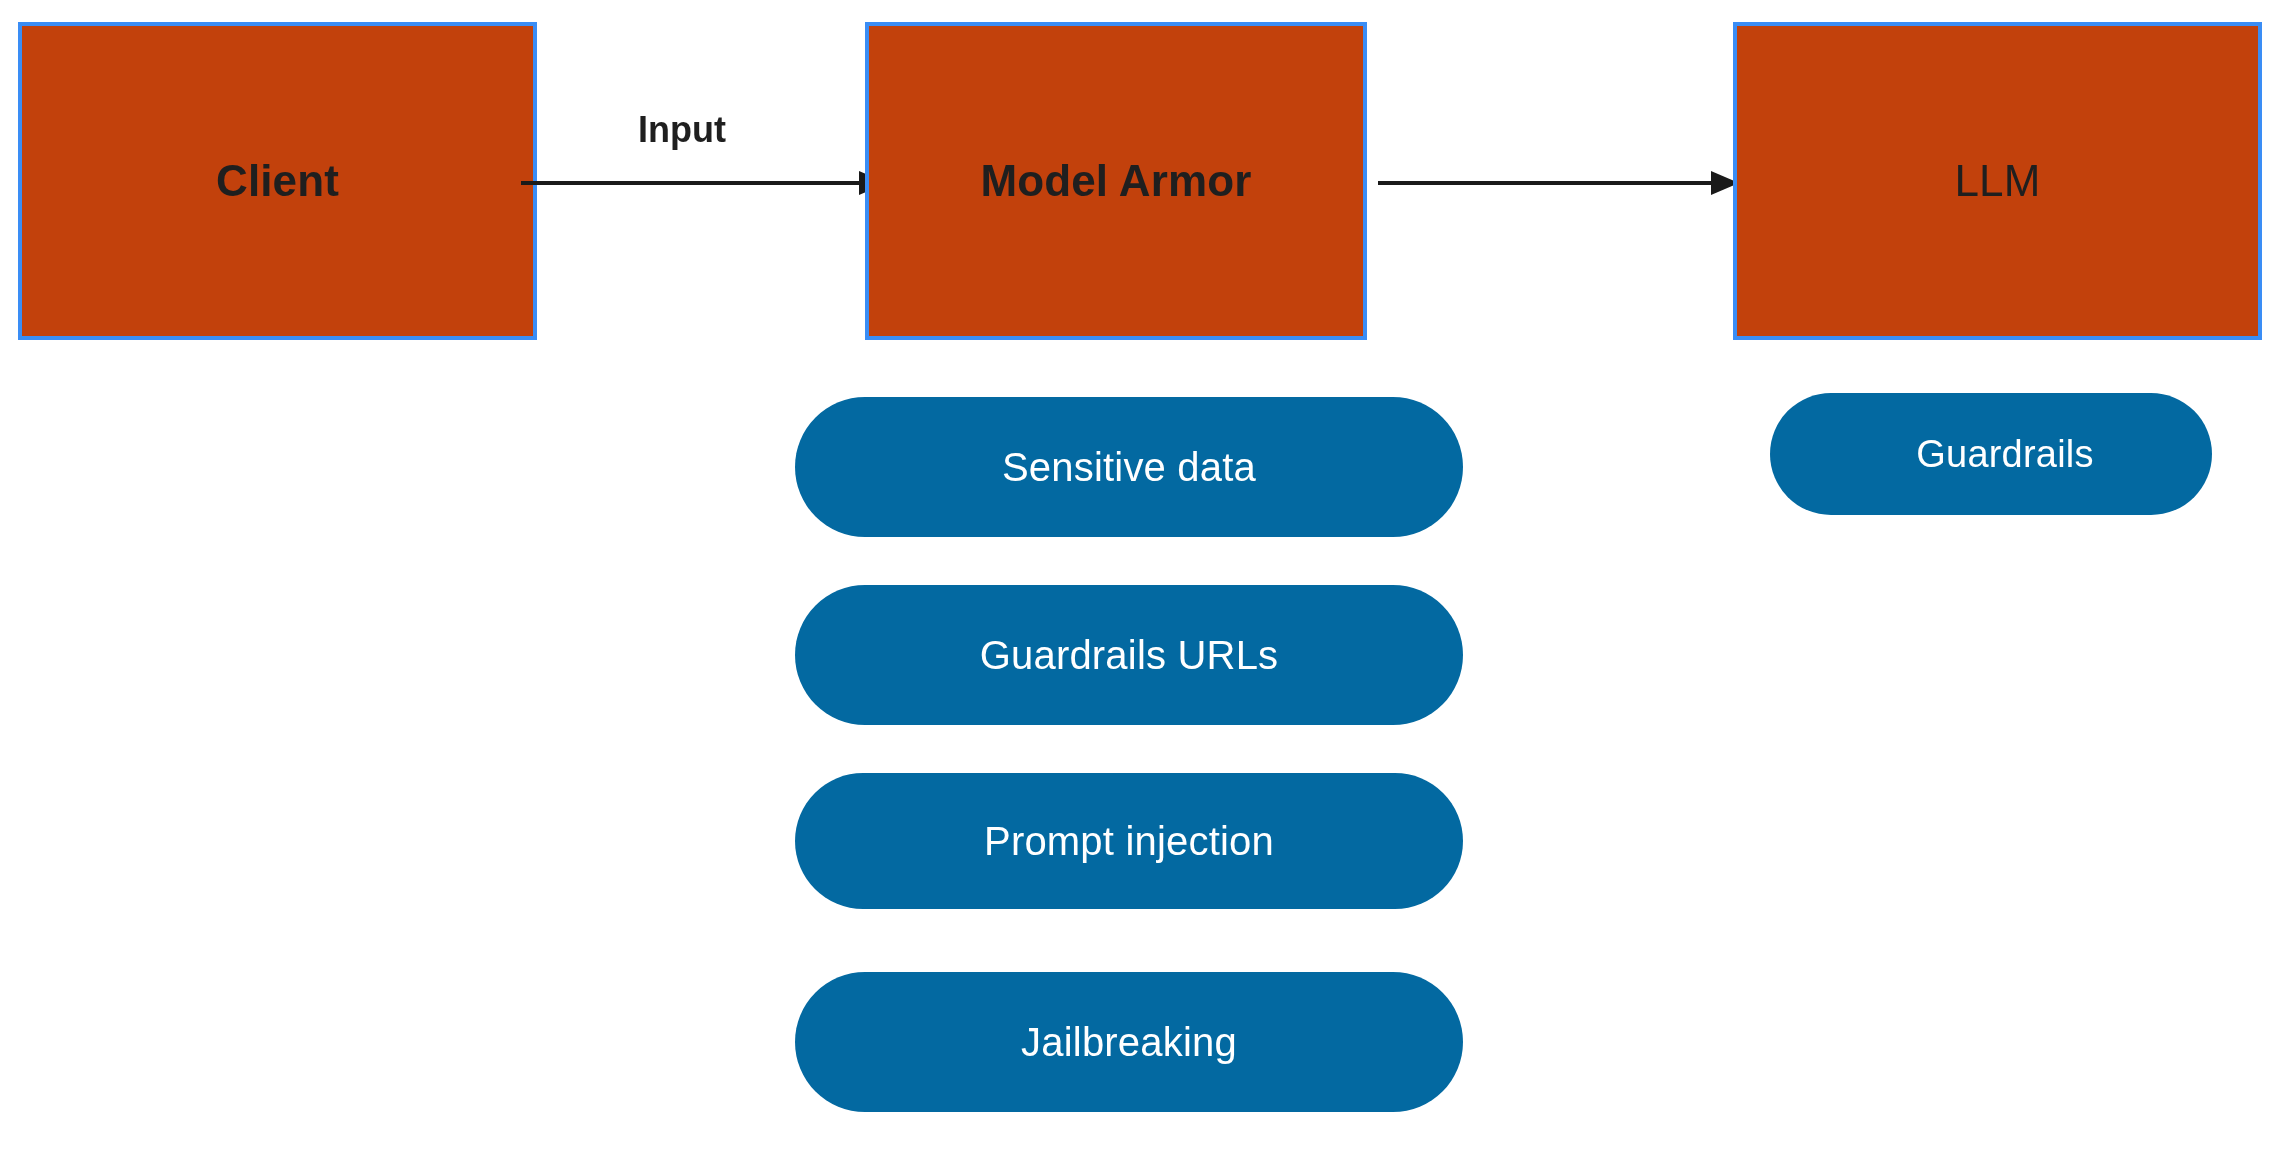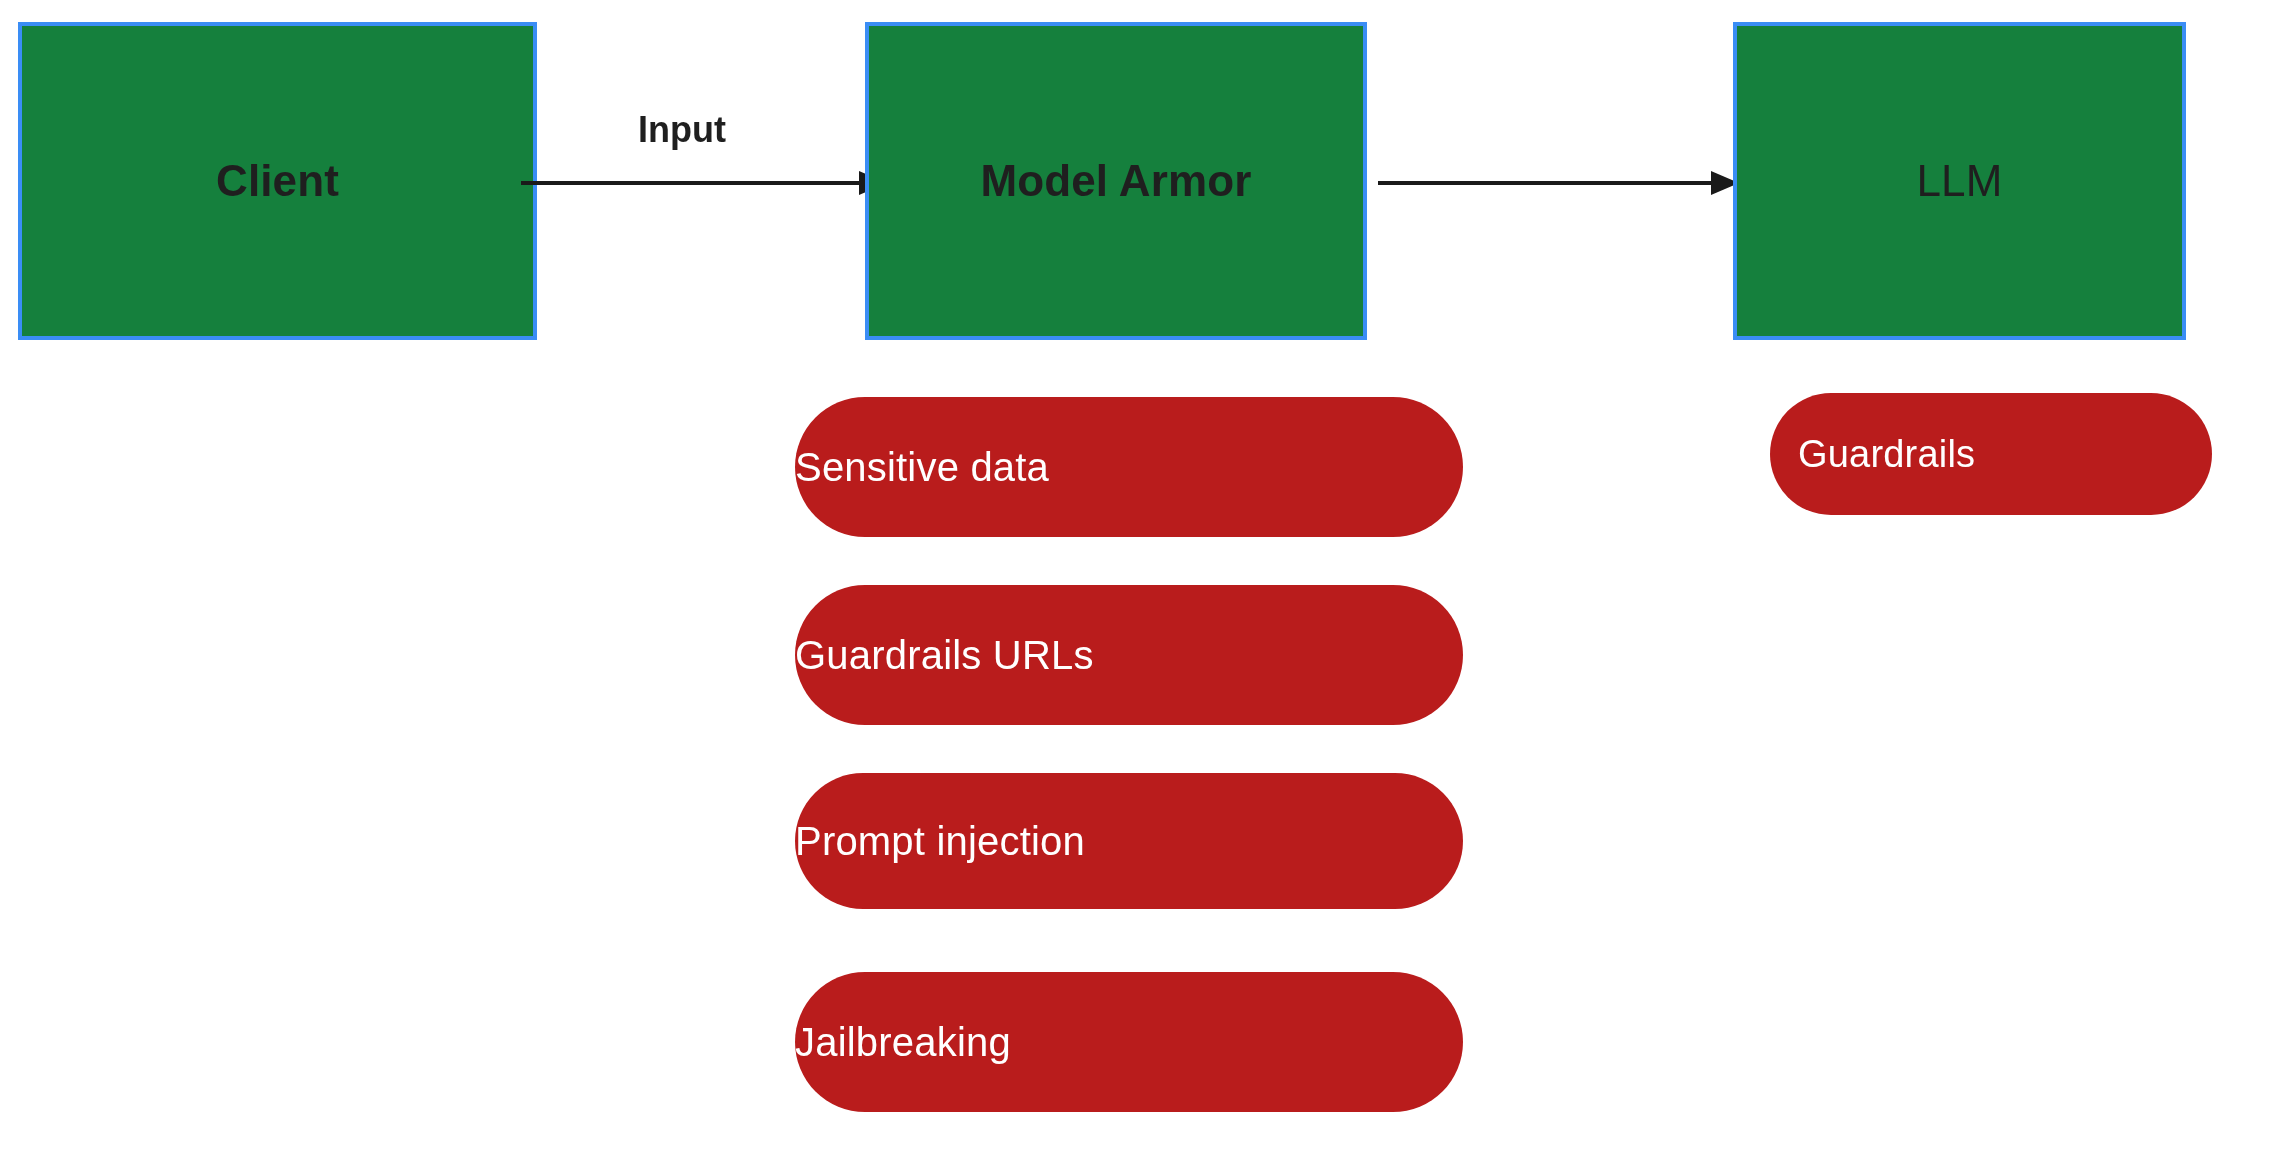"Client" .node-box { background: #15803d -> #c2410c }
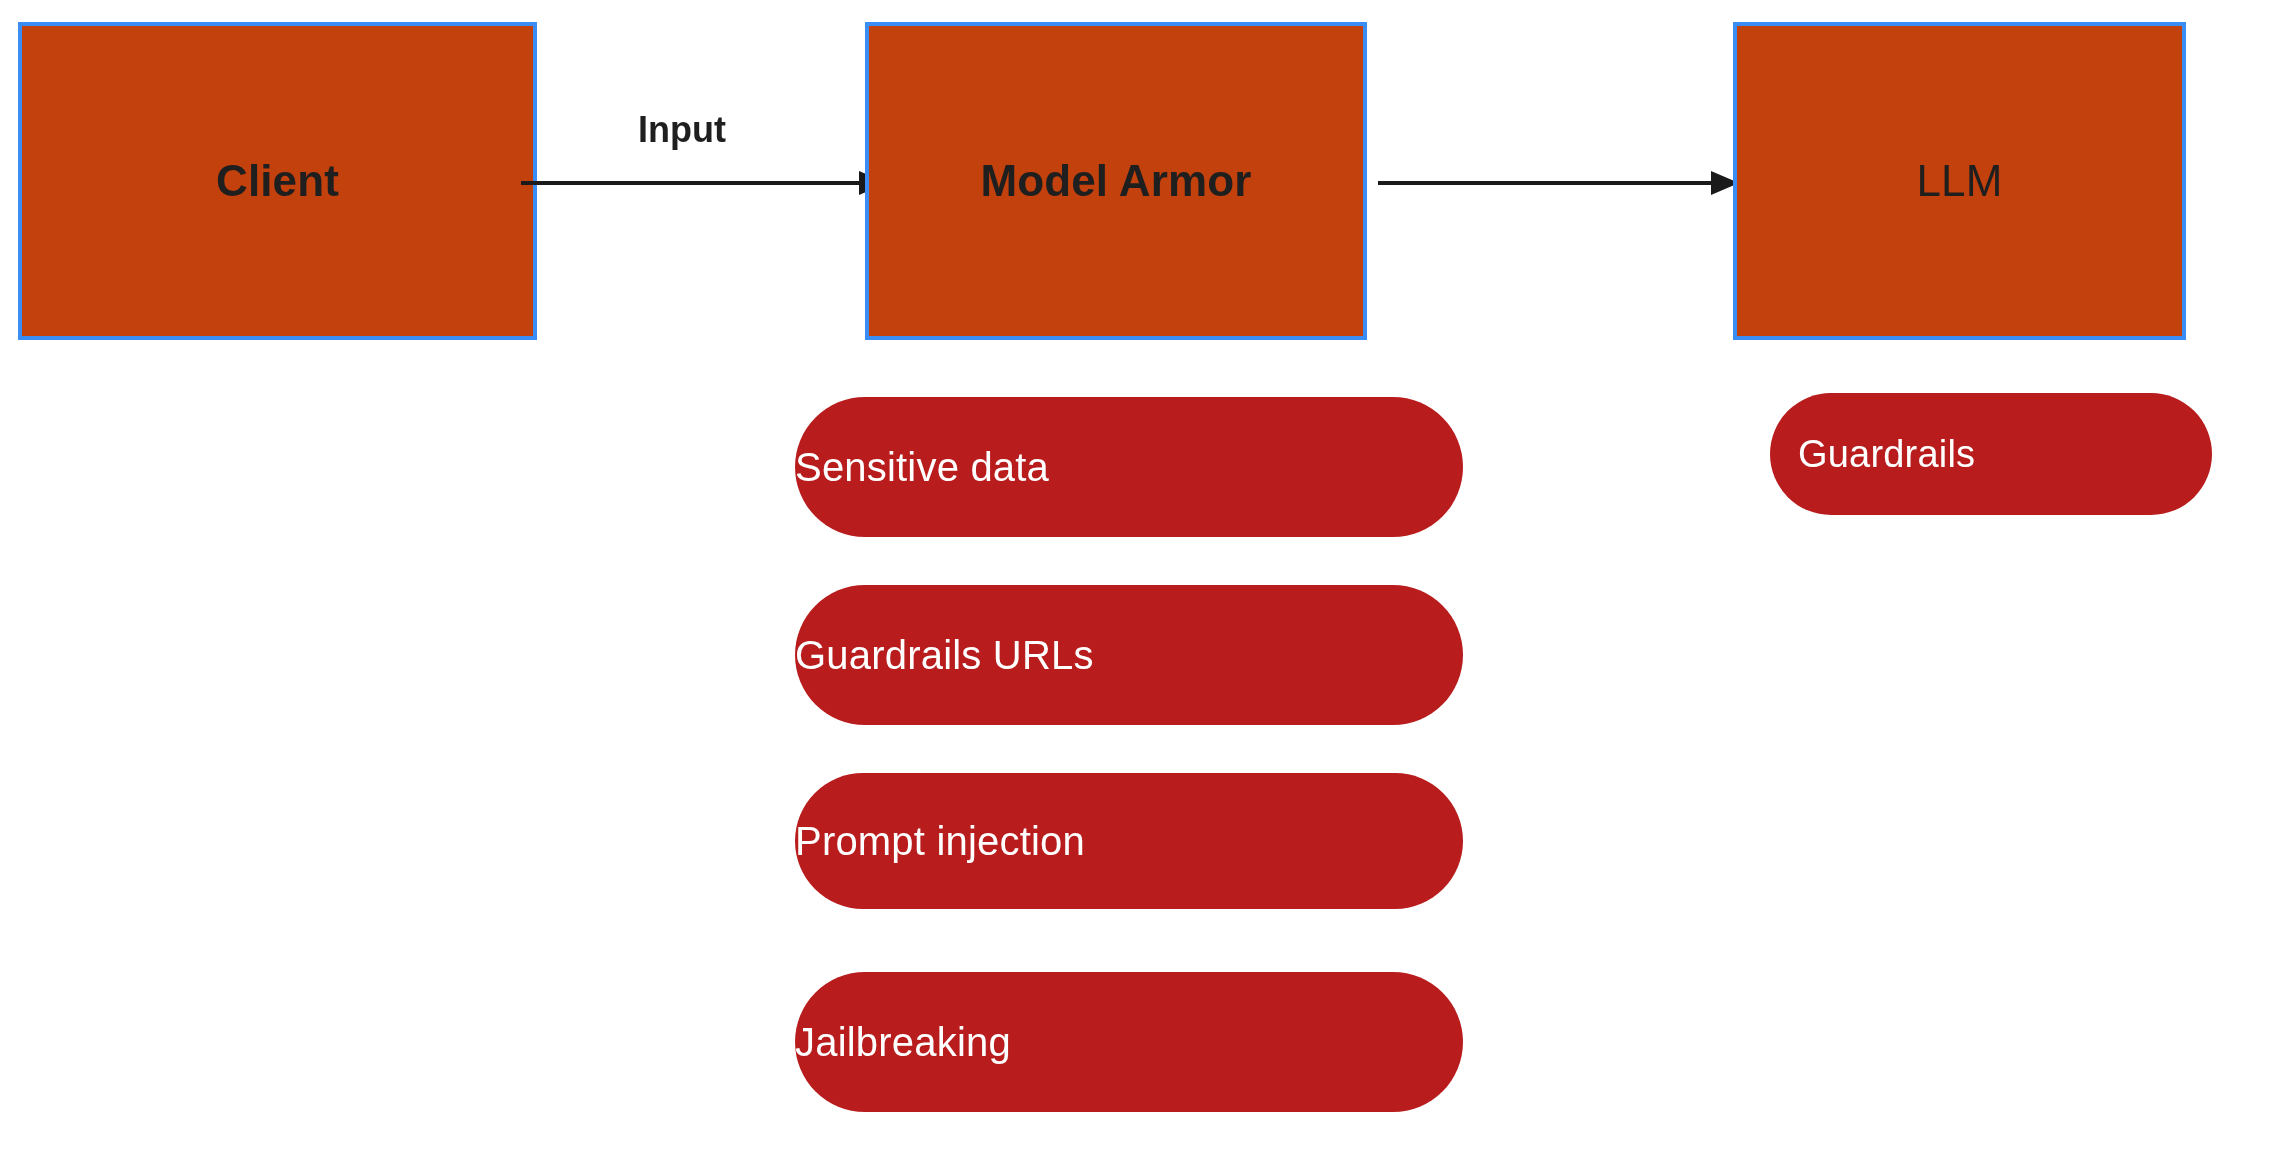"LLM" #box-llm { width: 453px -> 529px }
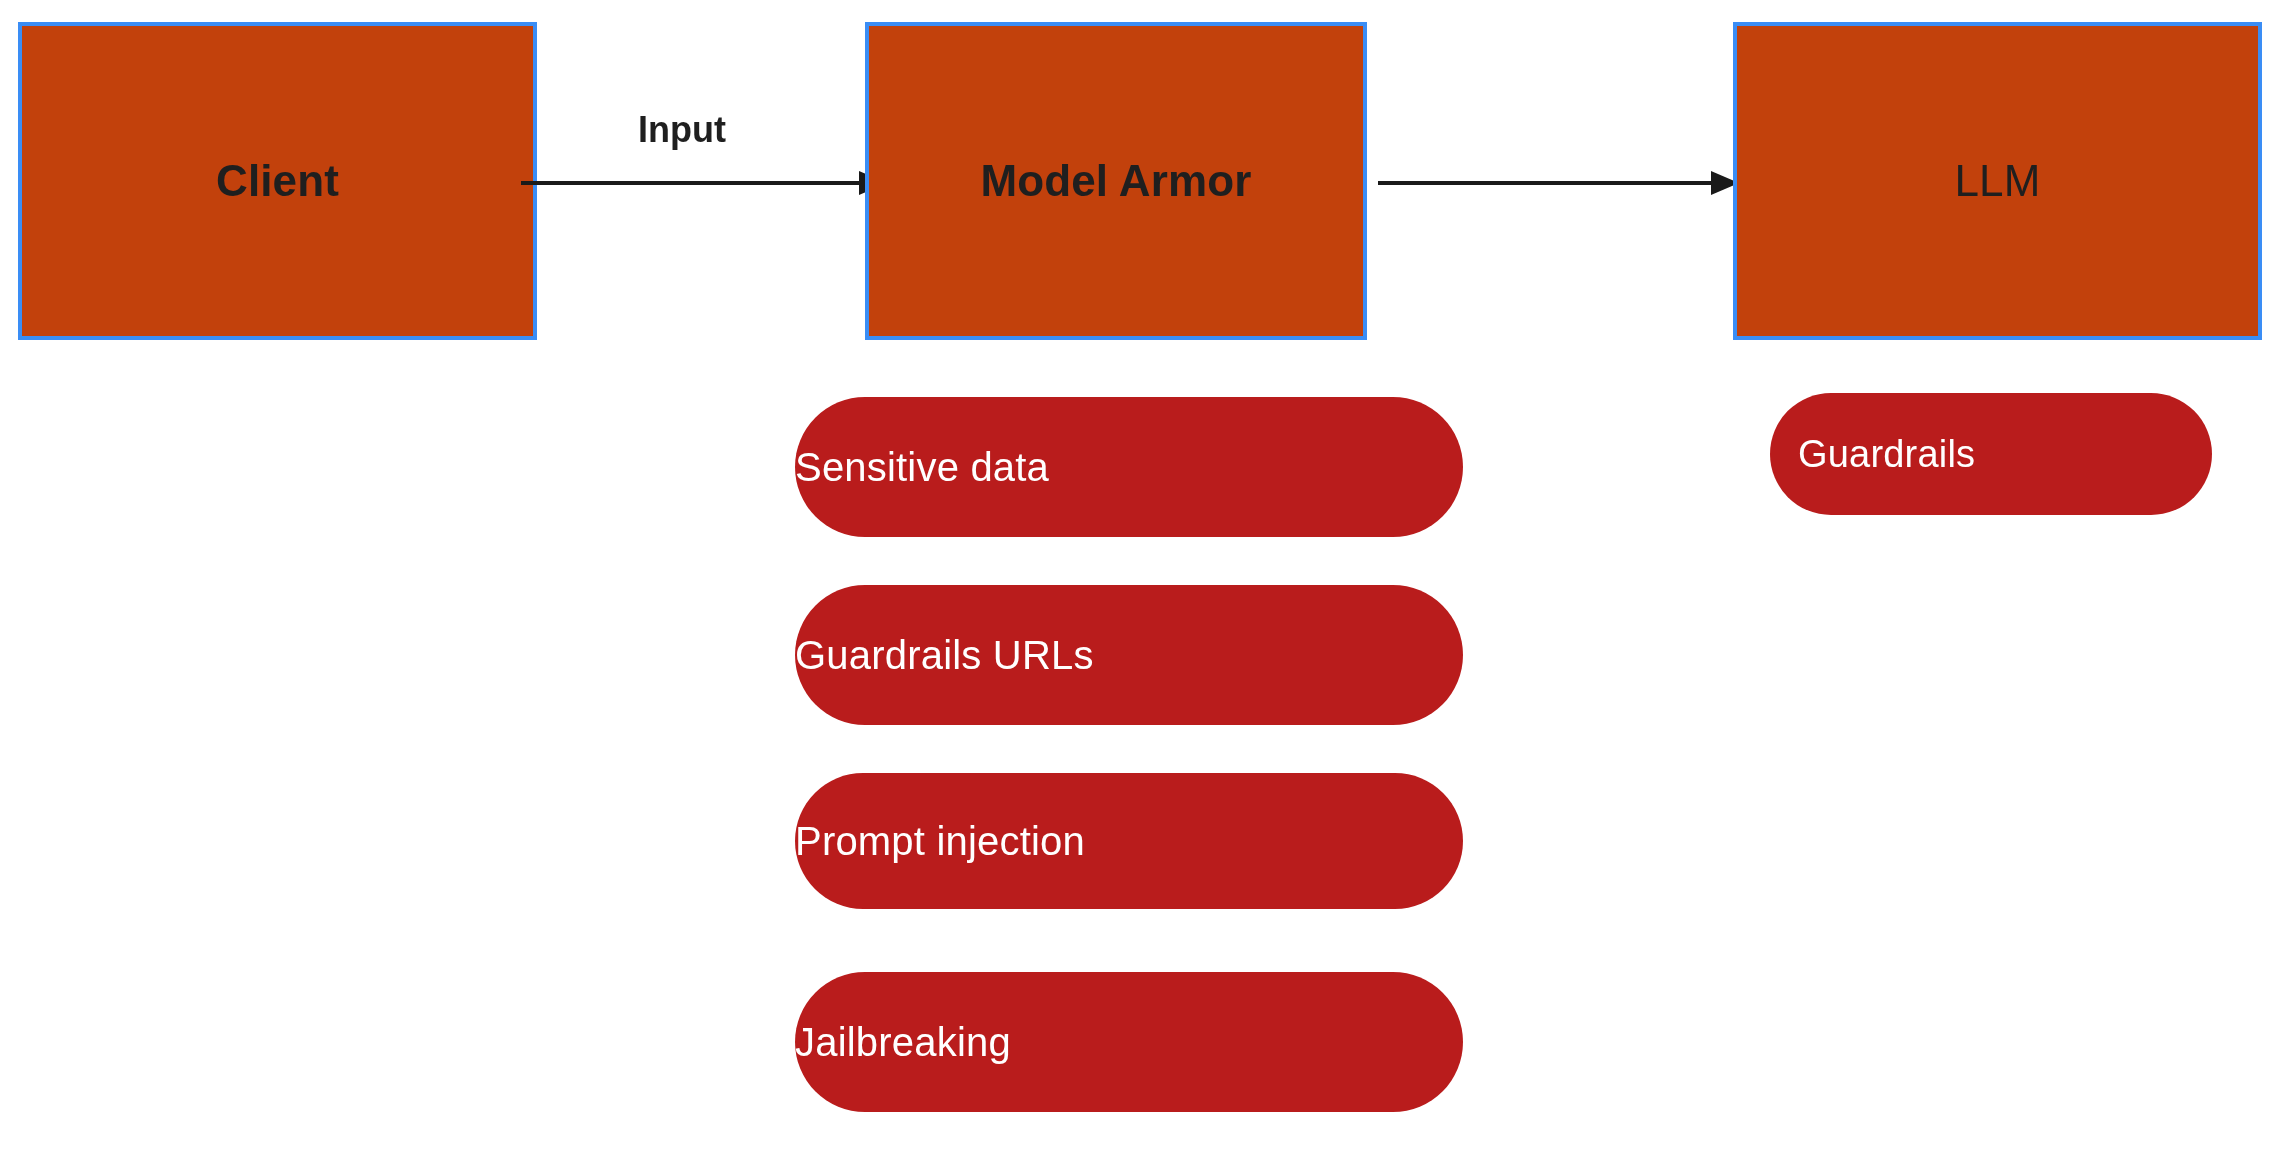"Sensitive data" .pill { background: #b91c1c -> #0369a1; justify-content: none -> center }
